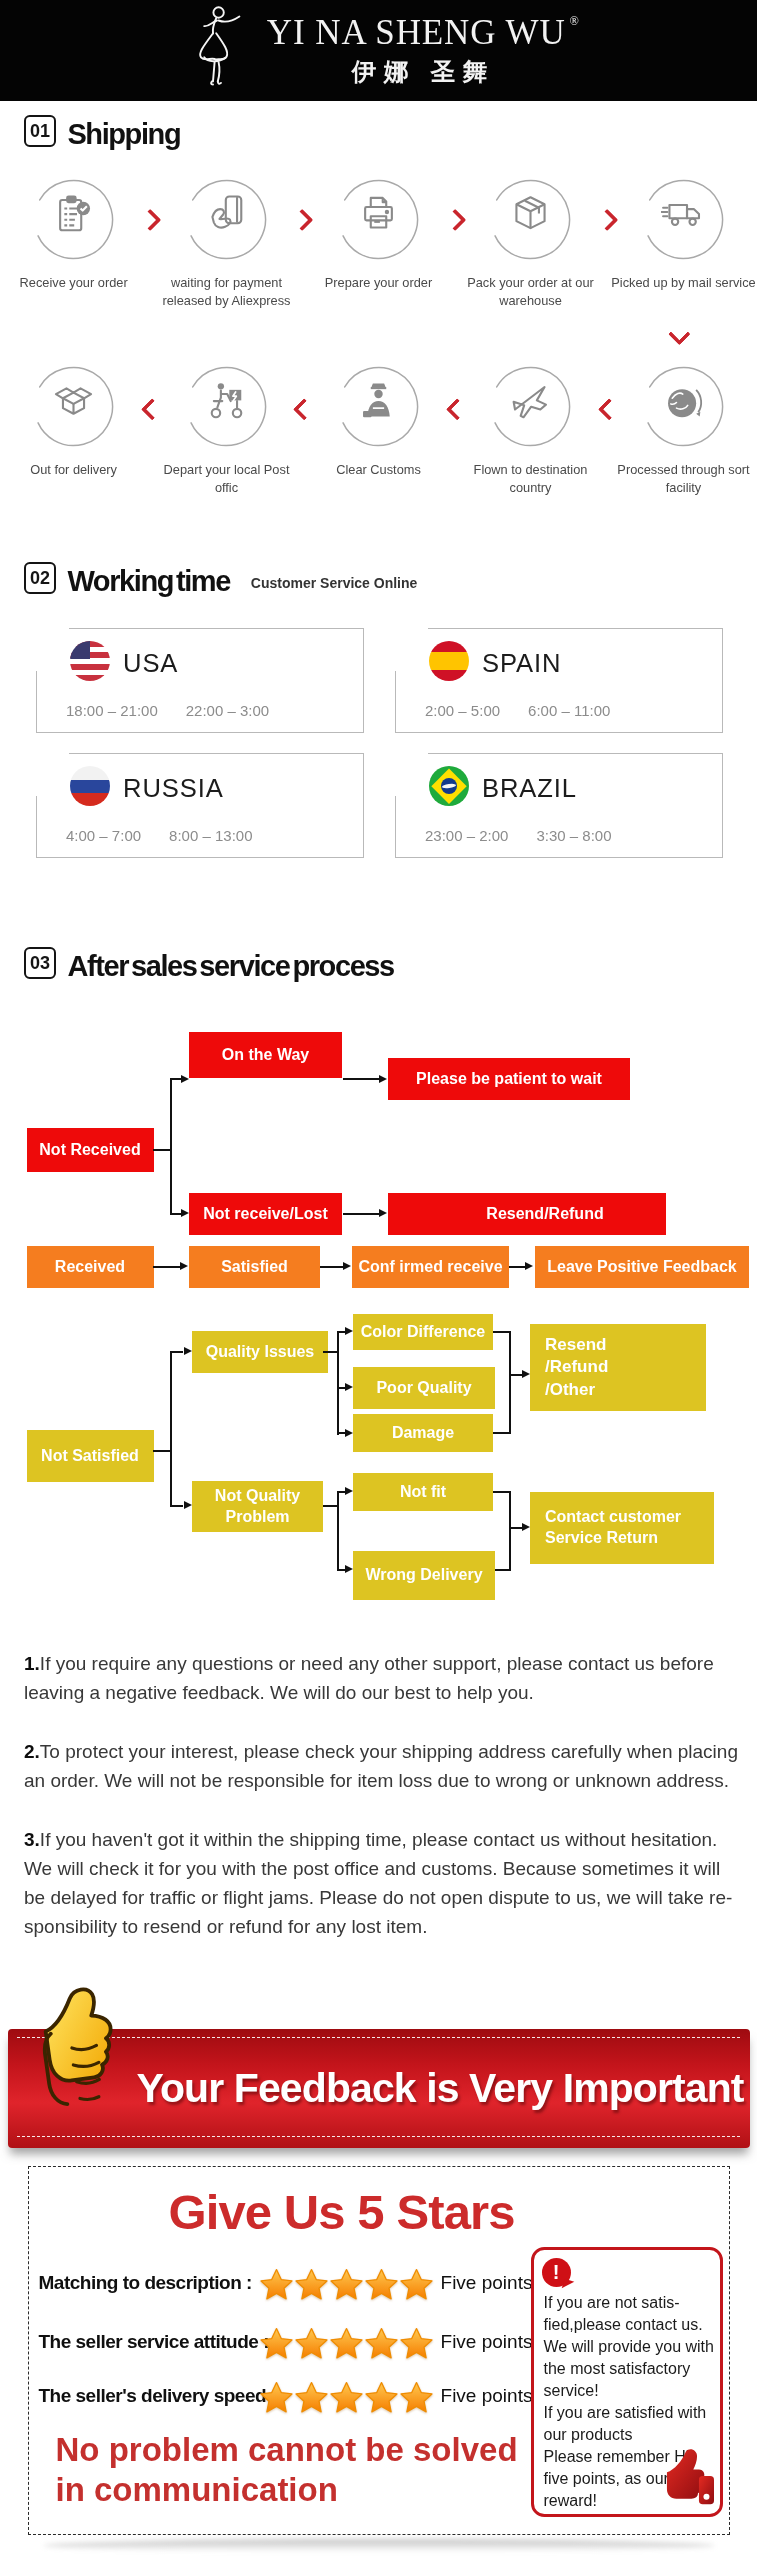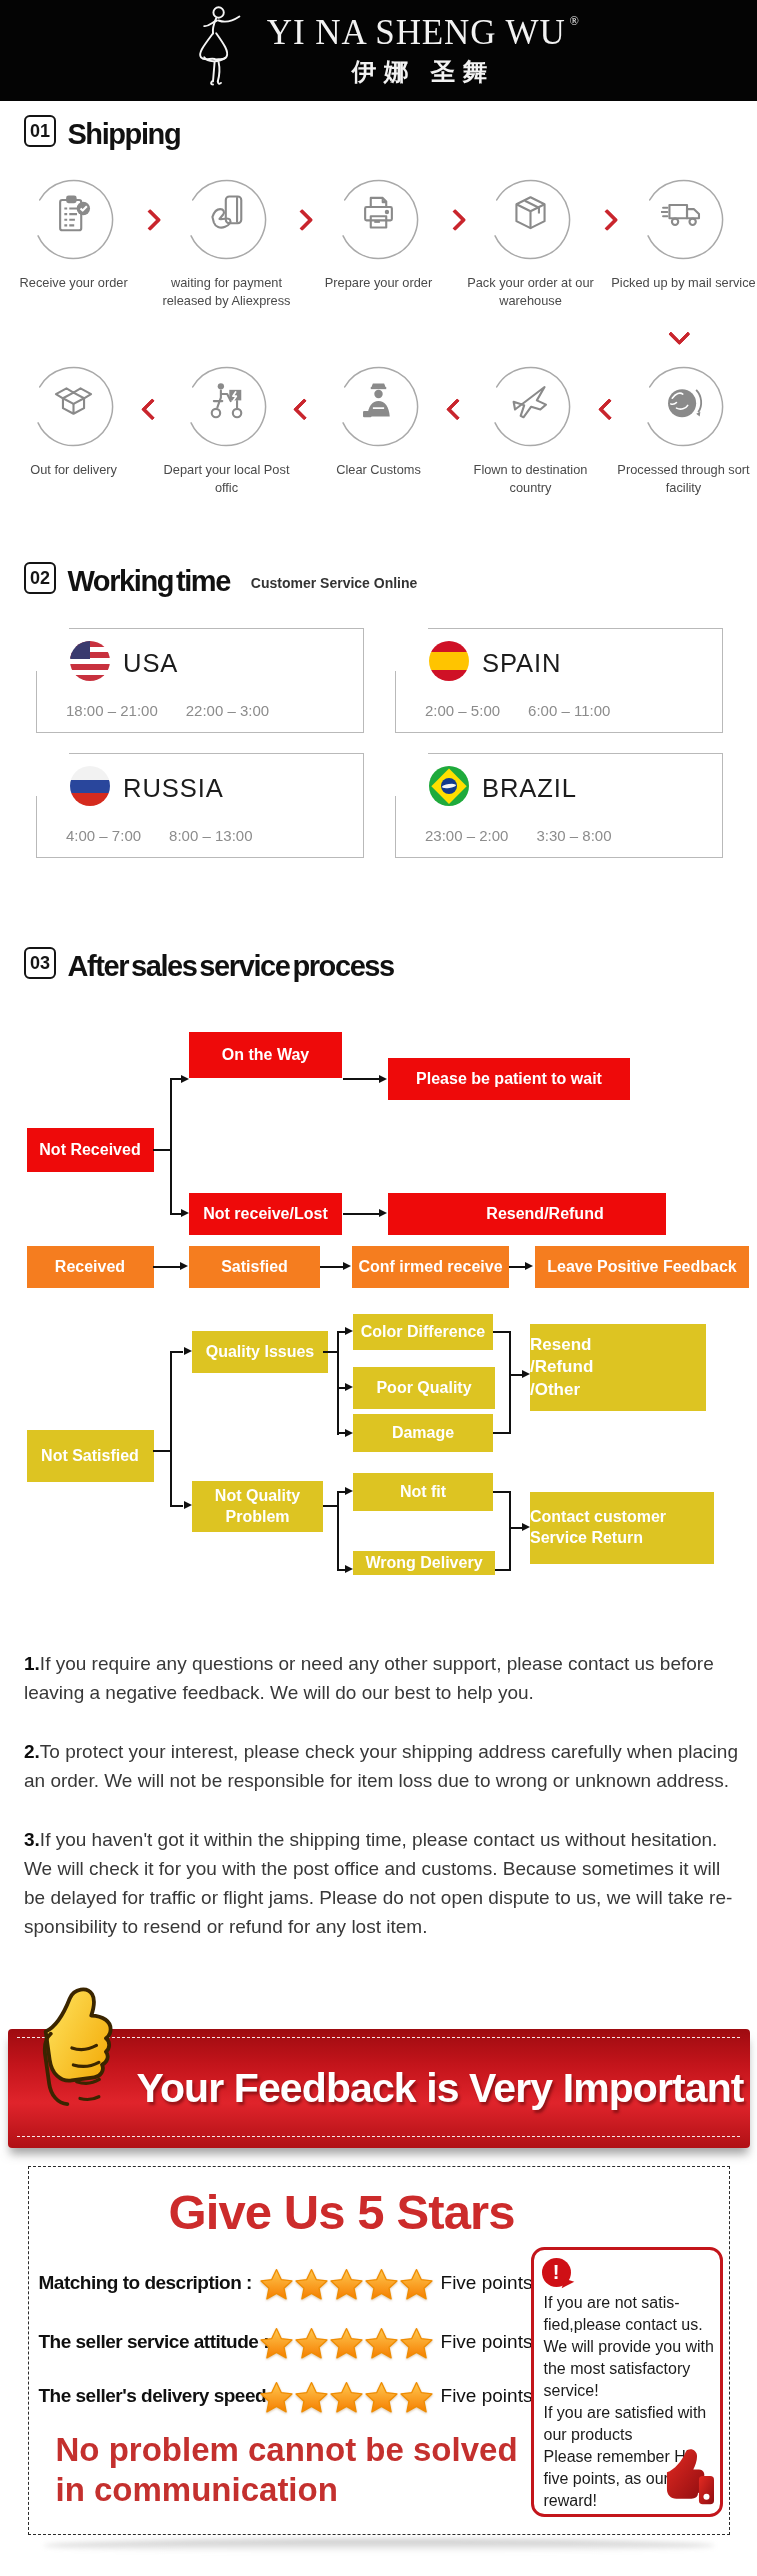"Resend" .ta-left { padding-left: none -> 15px }
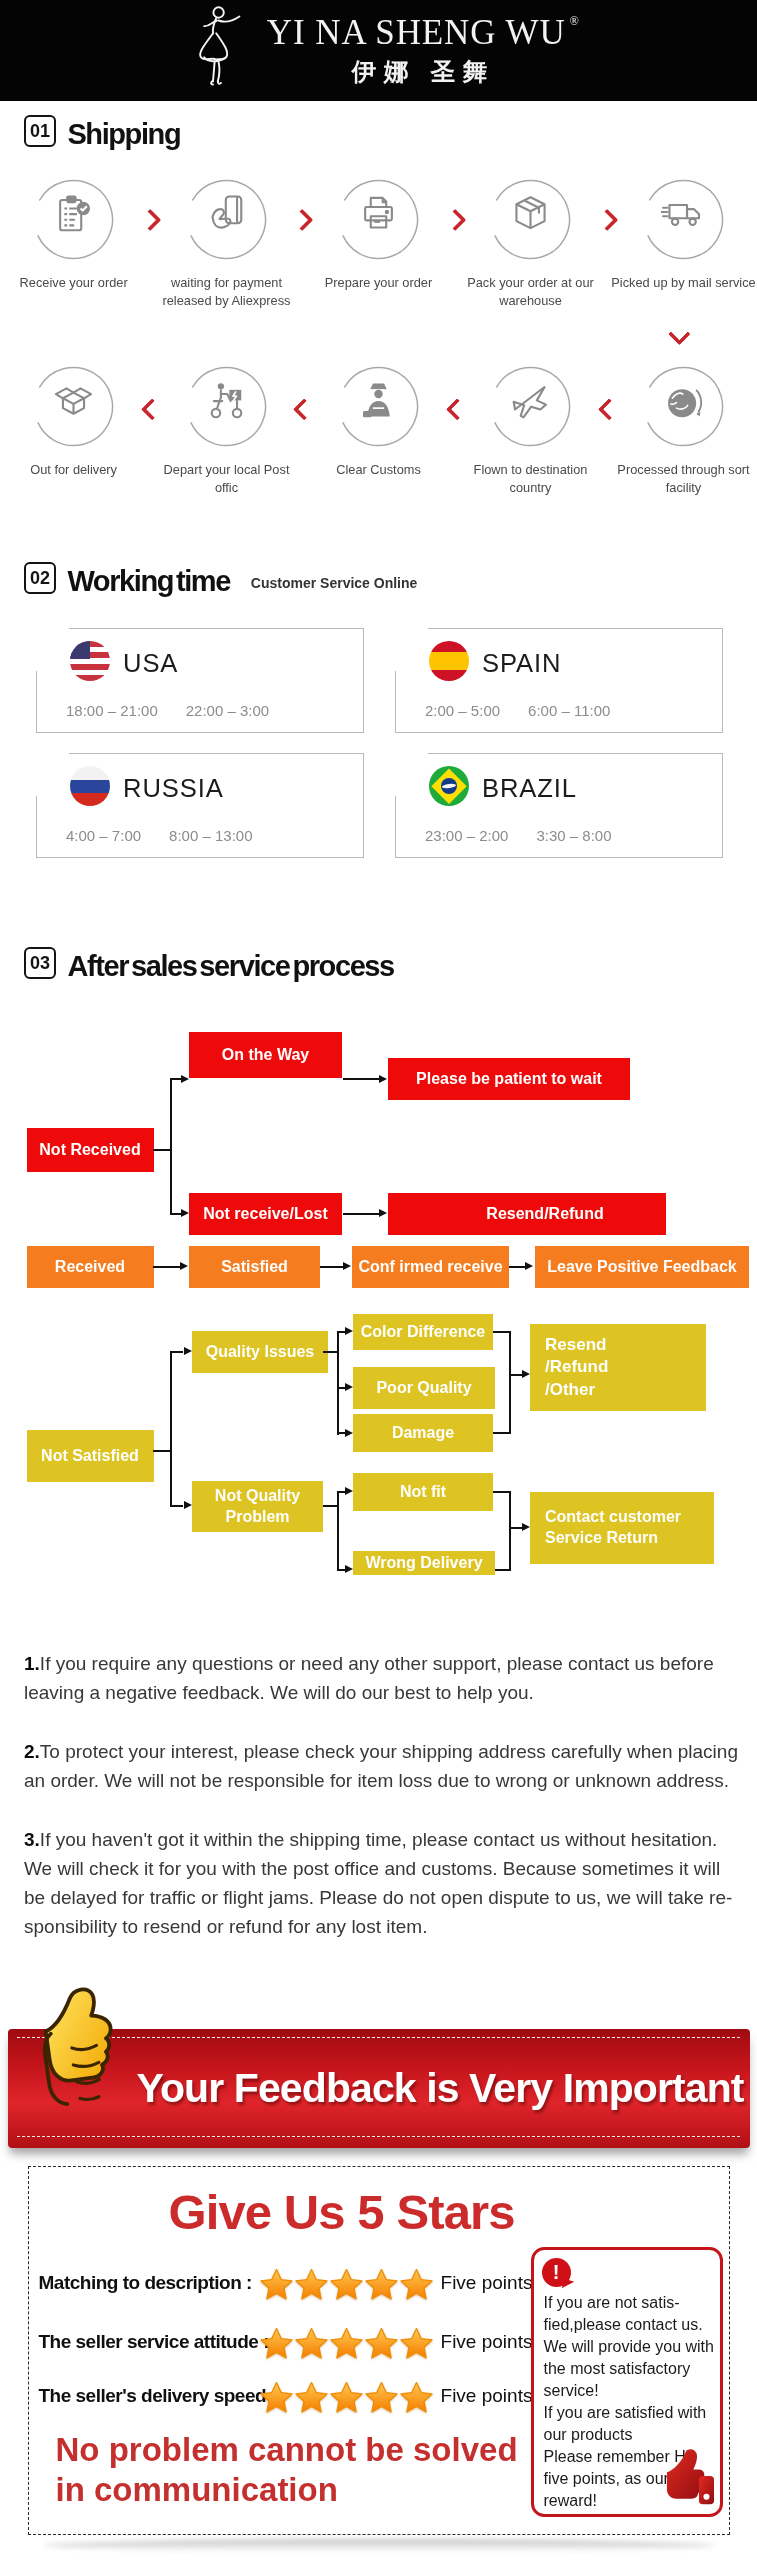"Wrong Delivery" div.fbox { height: 24px -> 49px }
